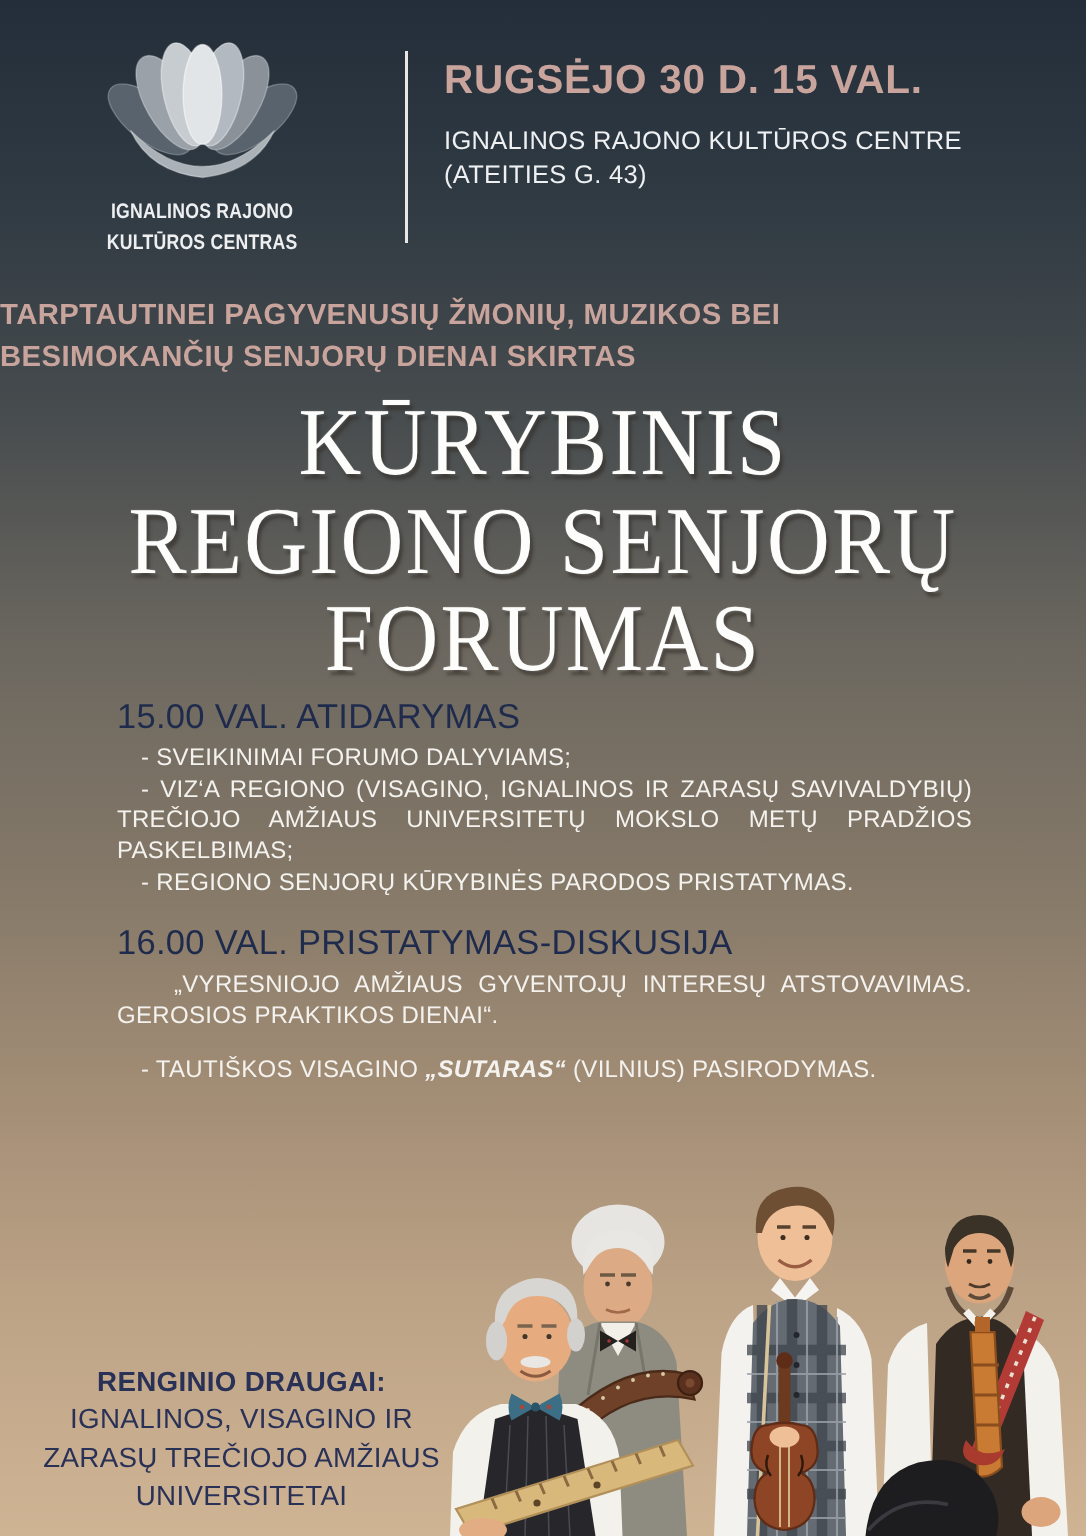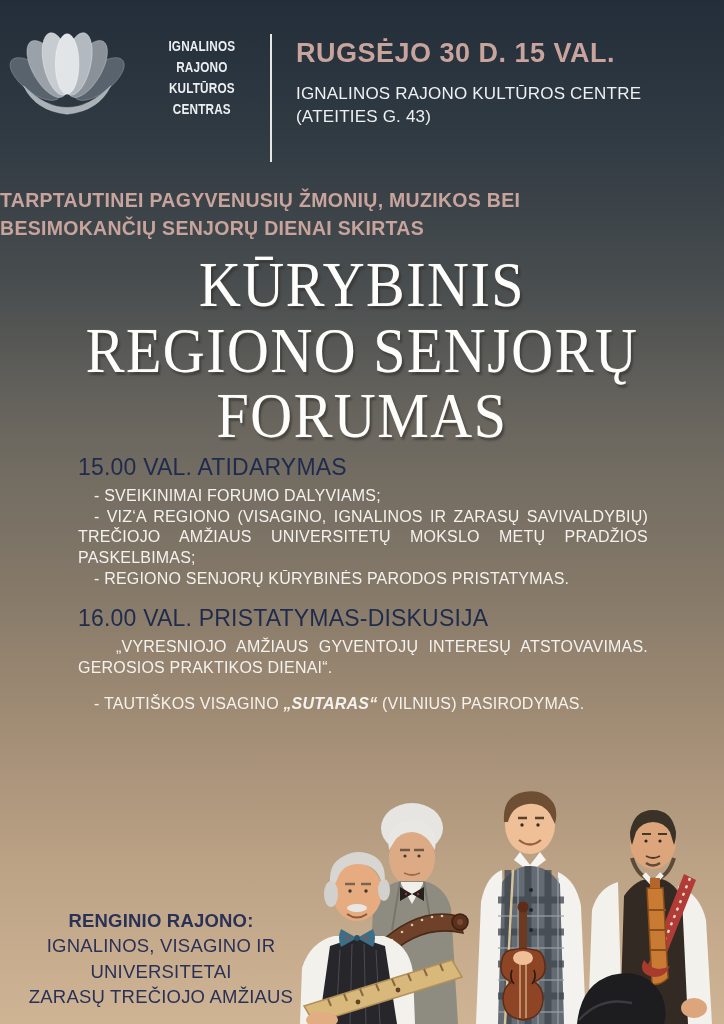"IGNALINOS RAJONO" .logo-block { flex-direction: row -> column }
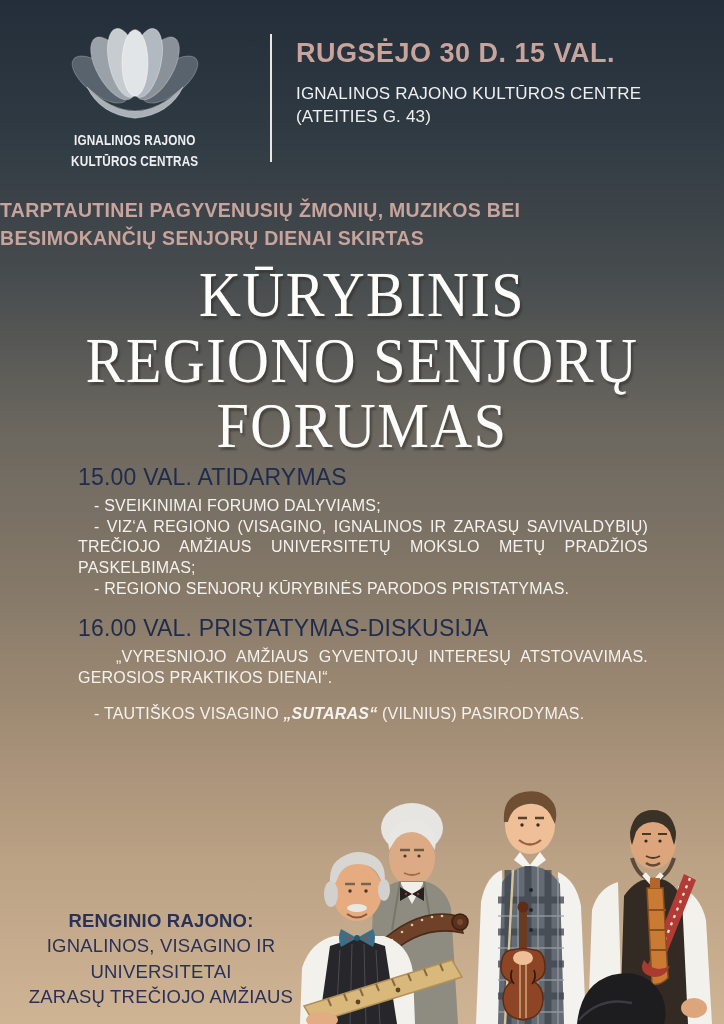"RENGINIO RAJONO:" div.friends-heading { text: RAJONO -> DRAUGAI }
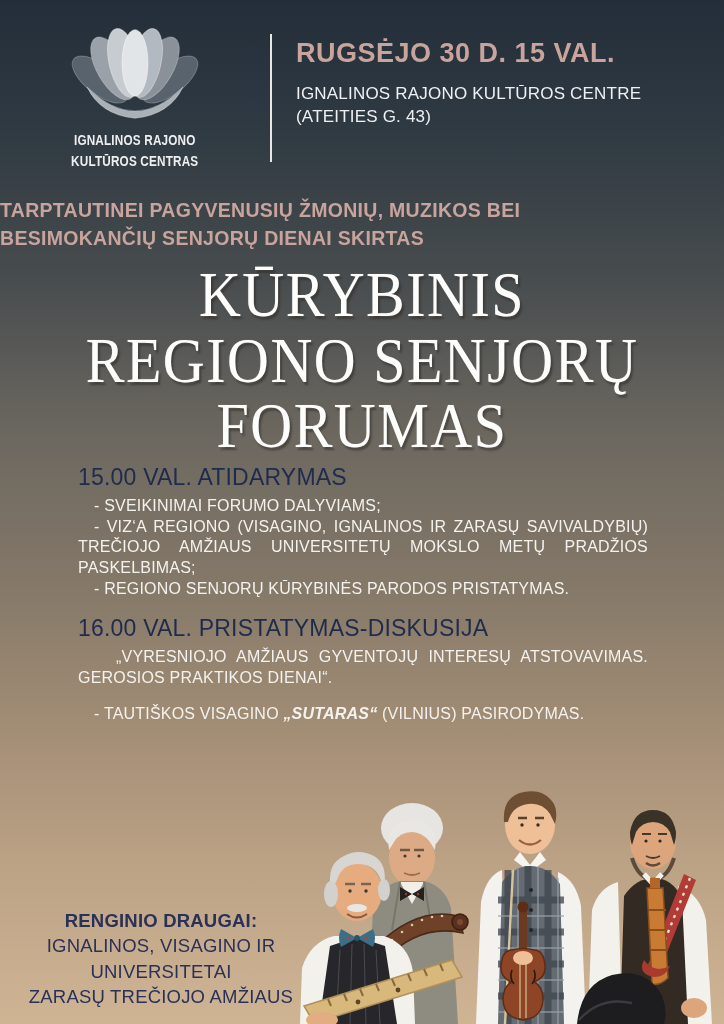"UNIVERSITETAI" div { order: before "ZARASŲ TREČIOJO AMŽIAUS" -> after "ZARASŲ TREČIOJO AMŽIAUS" }
